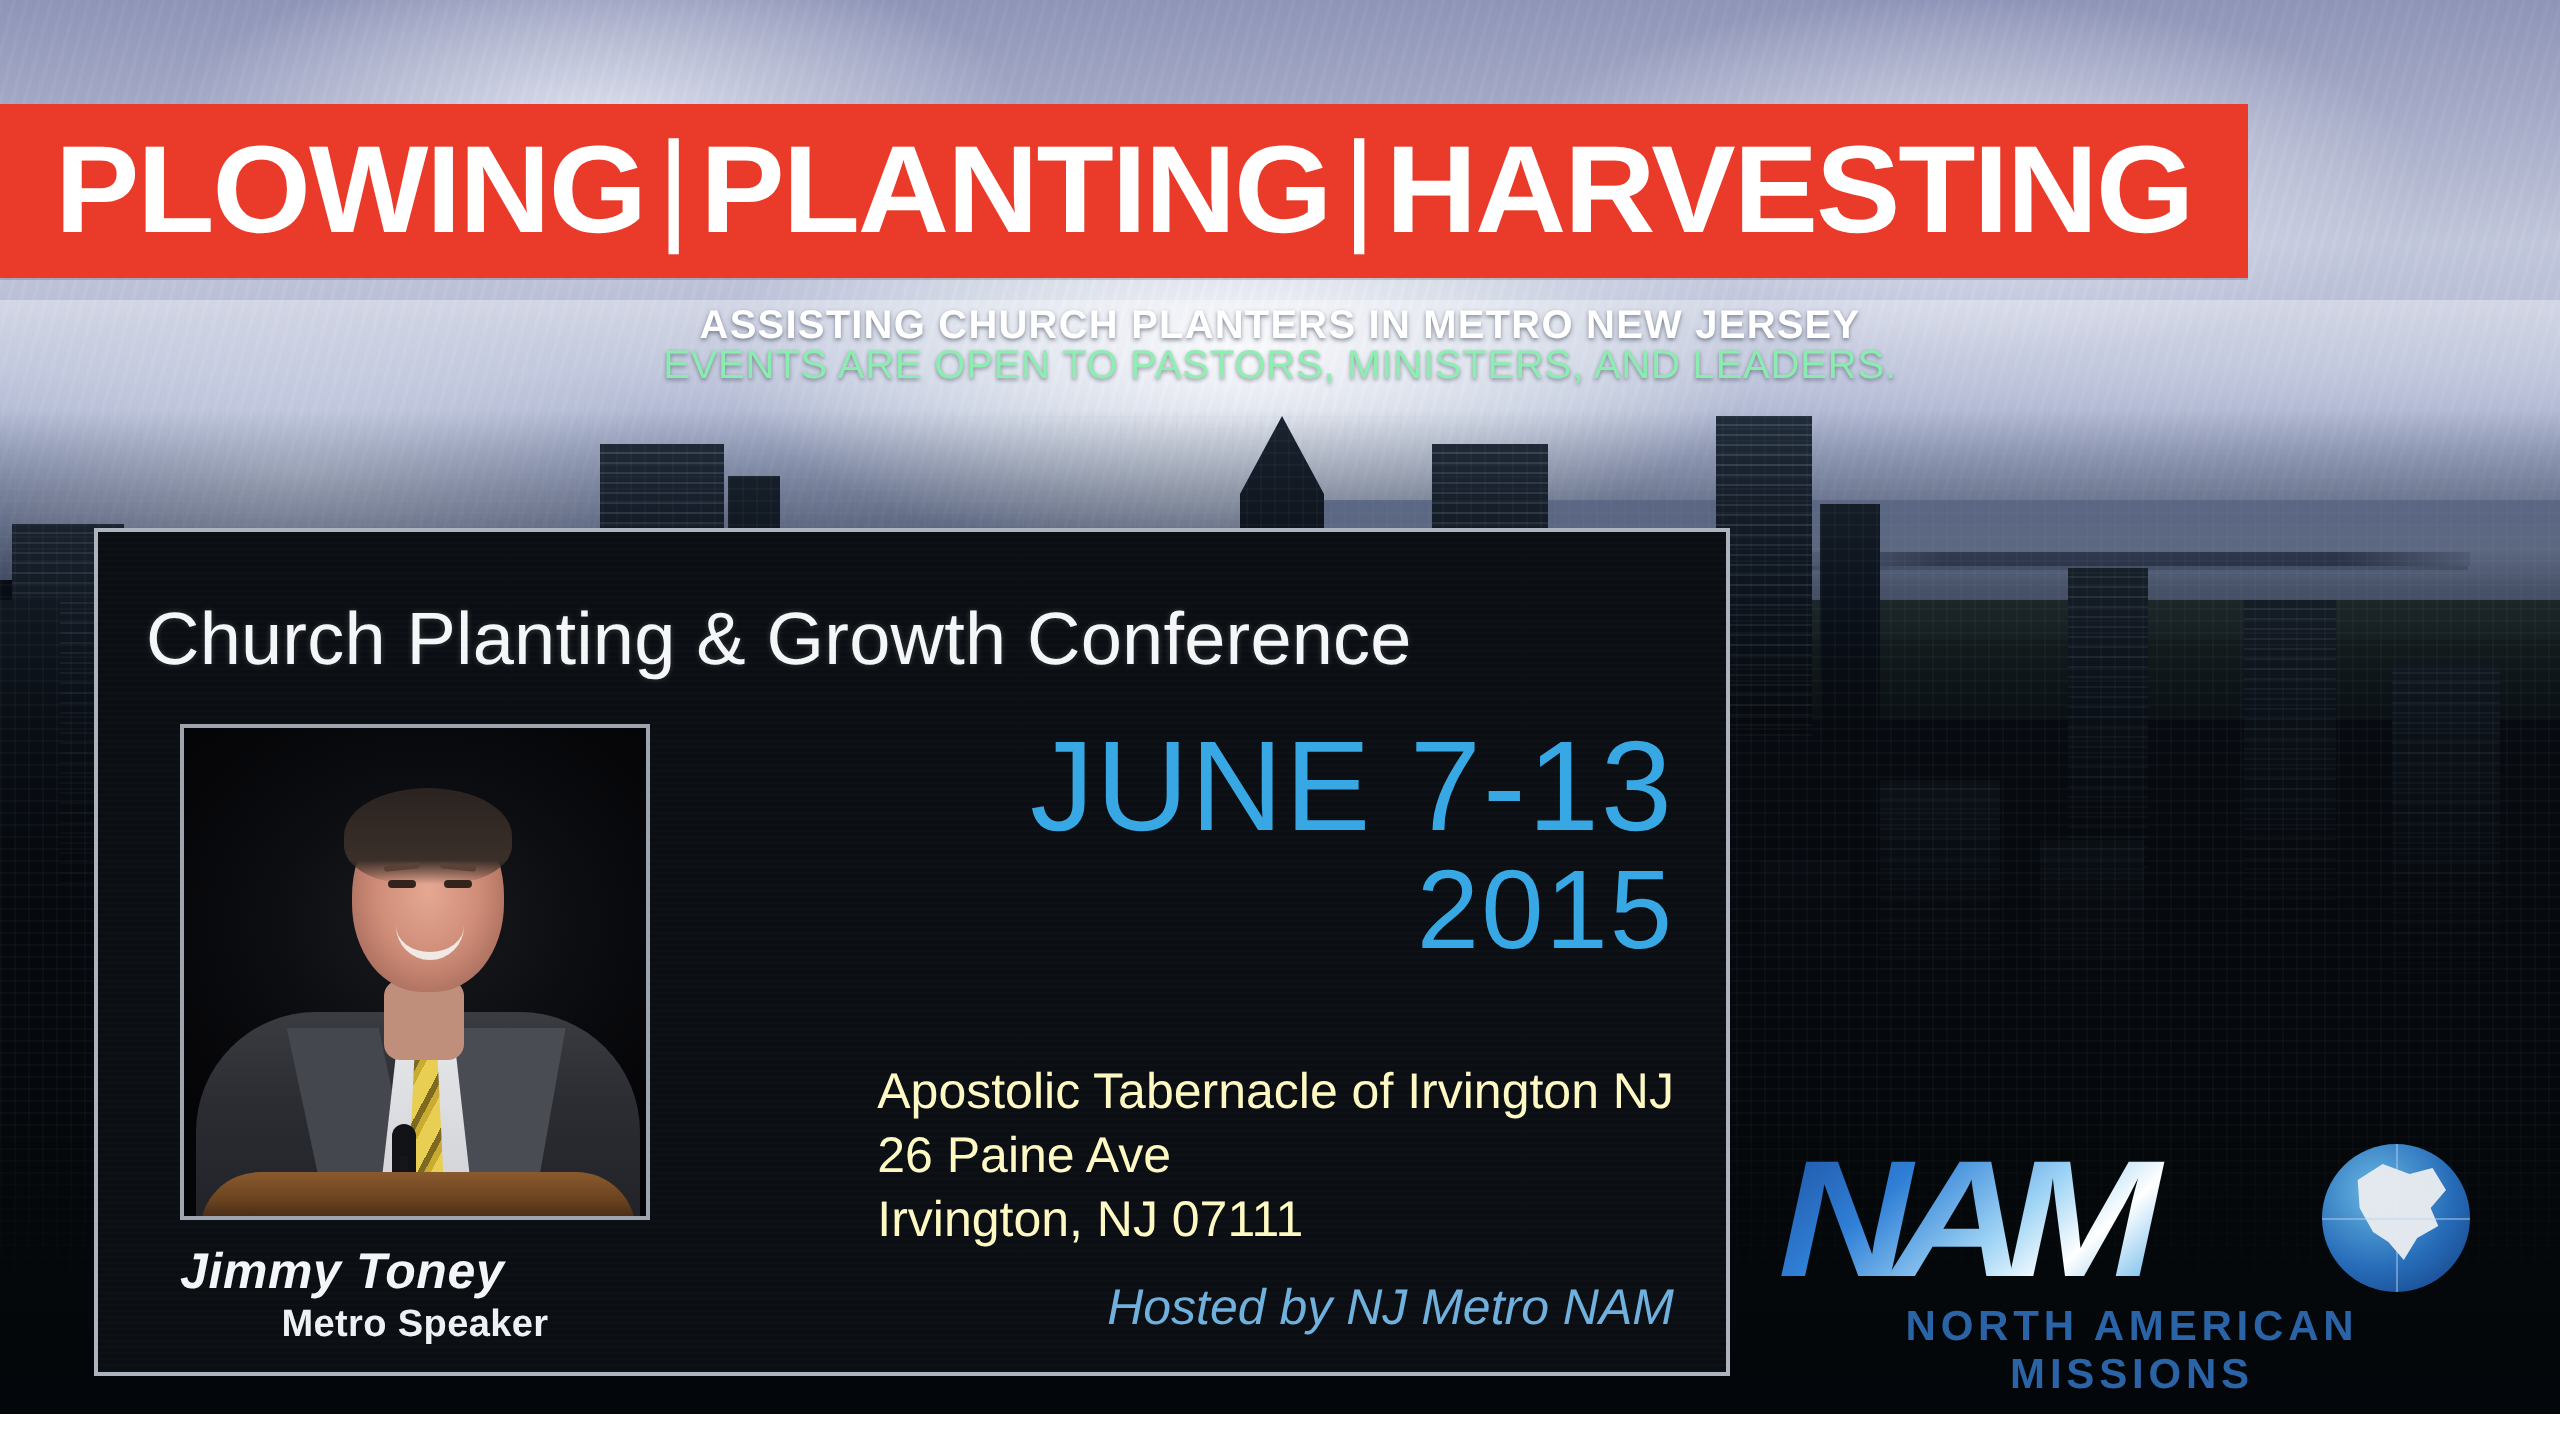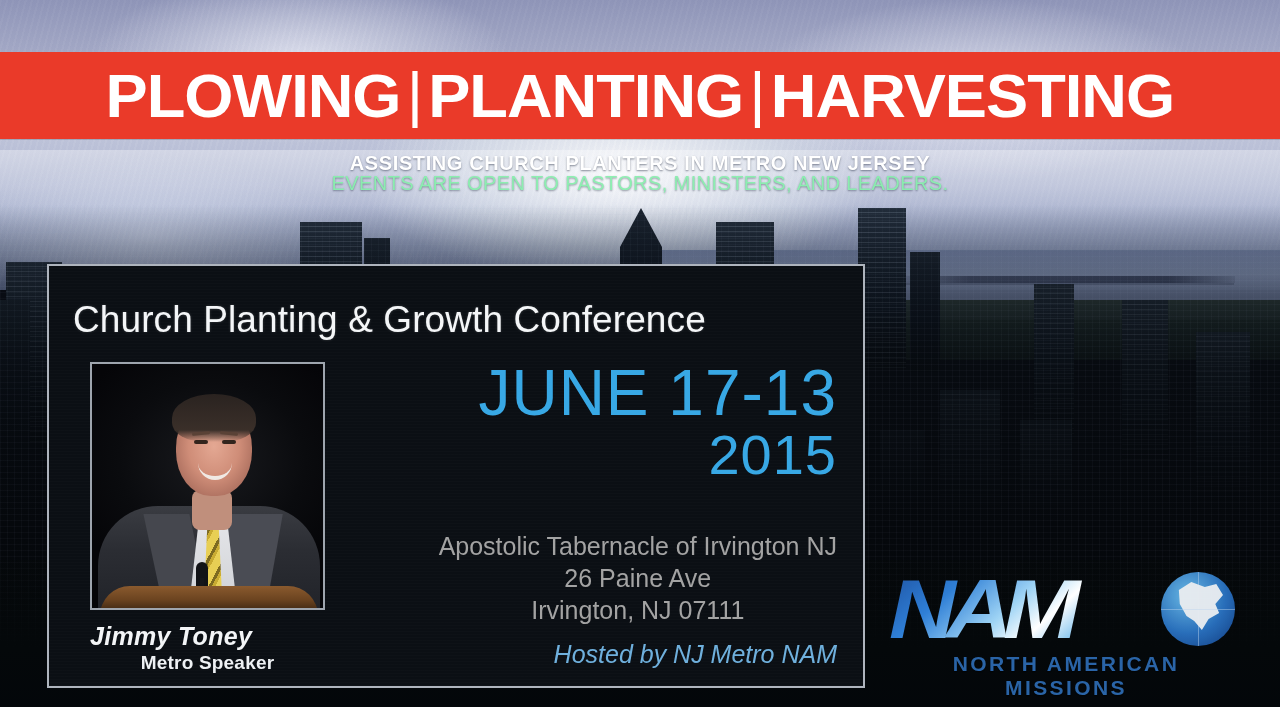"PLOWING|PLANTING|HARVESTING" .red-banner { width: 1280px -> 1124px }
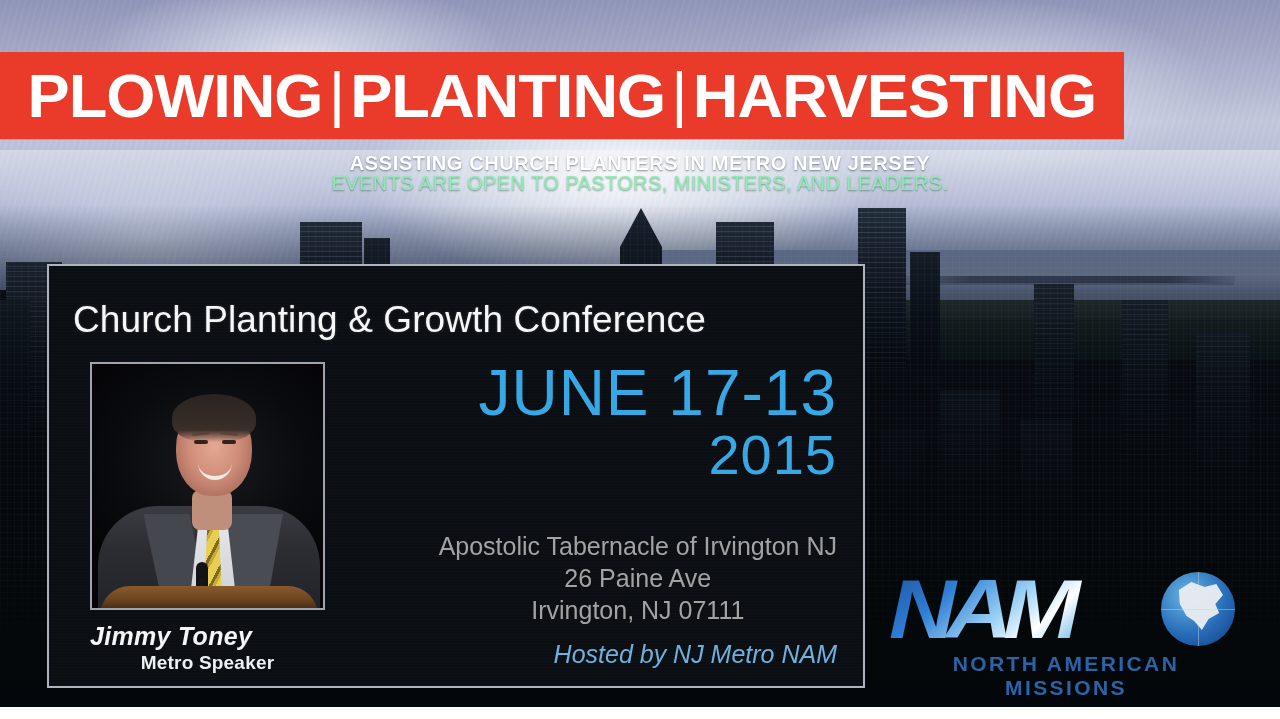"JUNE 17-13" div.date-main { text: 17-13 -> 7-13 }
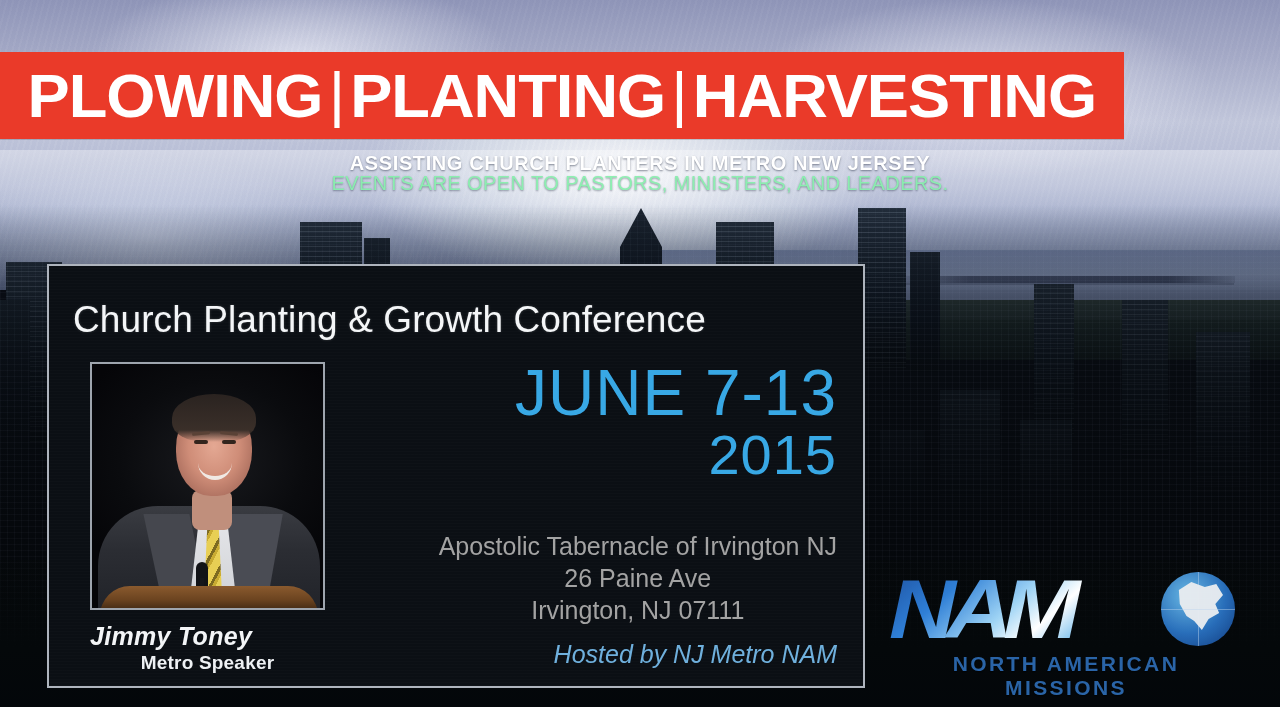"Apostolic Tabernacle of Irvington NJ" .venue { color: #a3a3a3 -> #fef9c3; text-align: center -> left }
